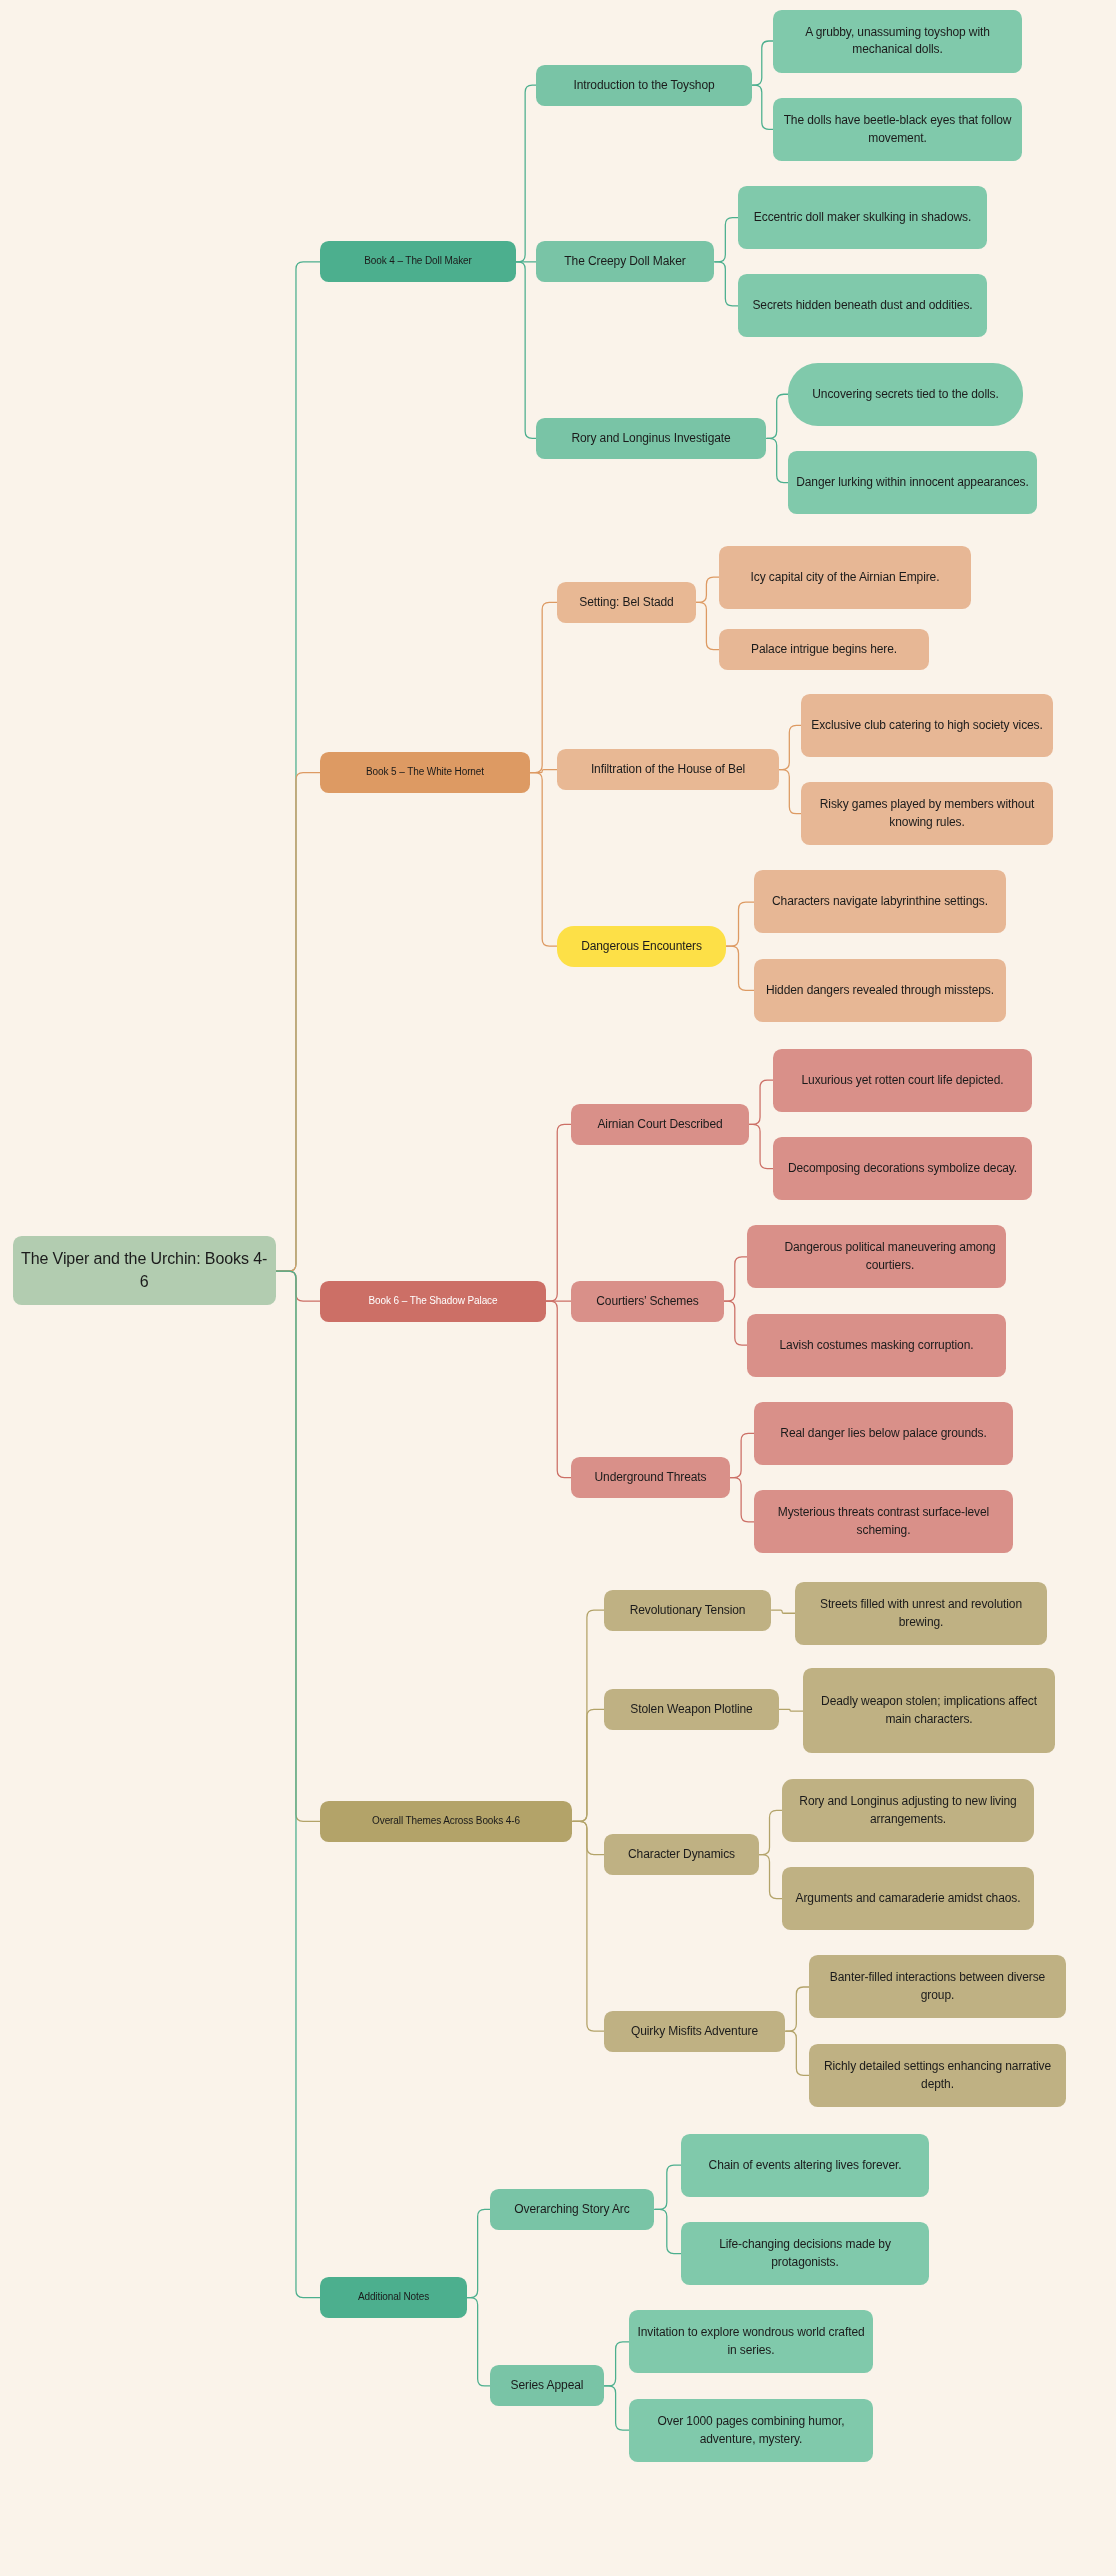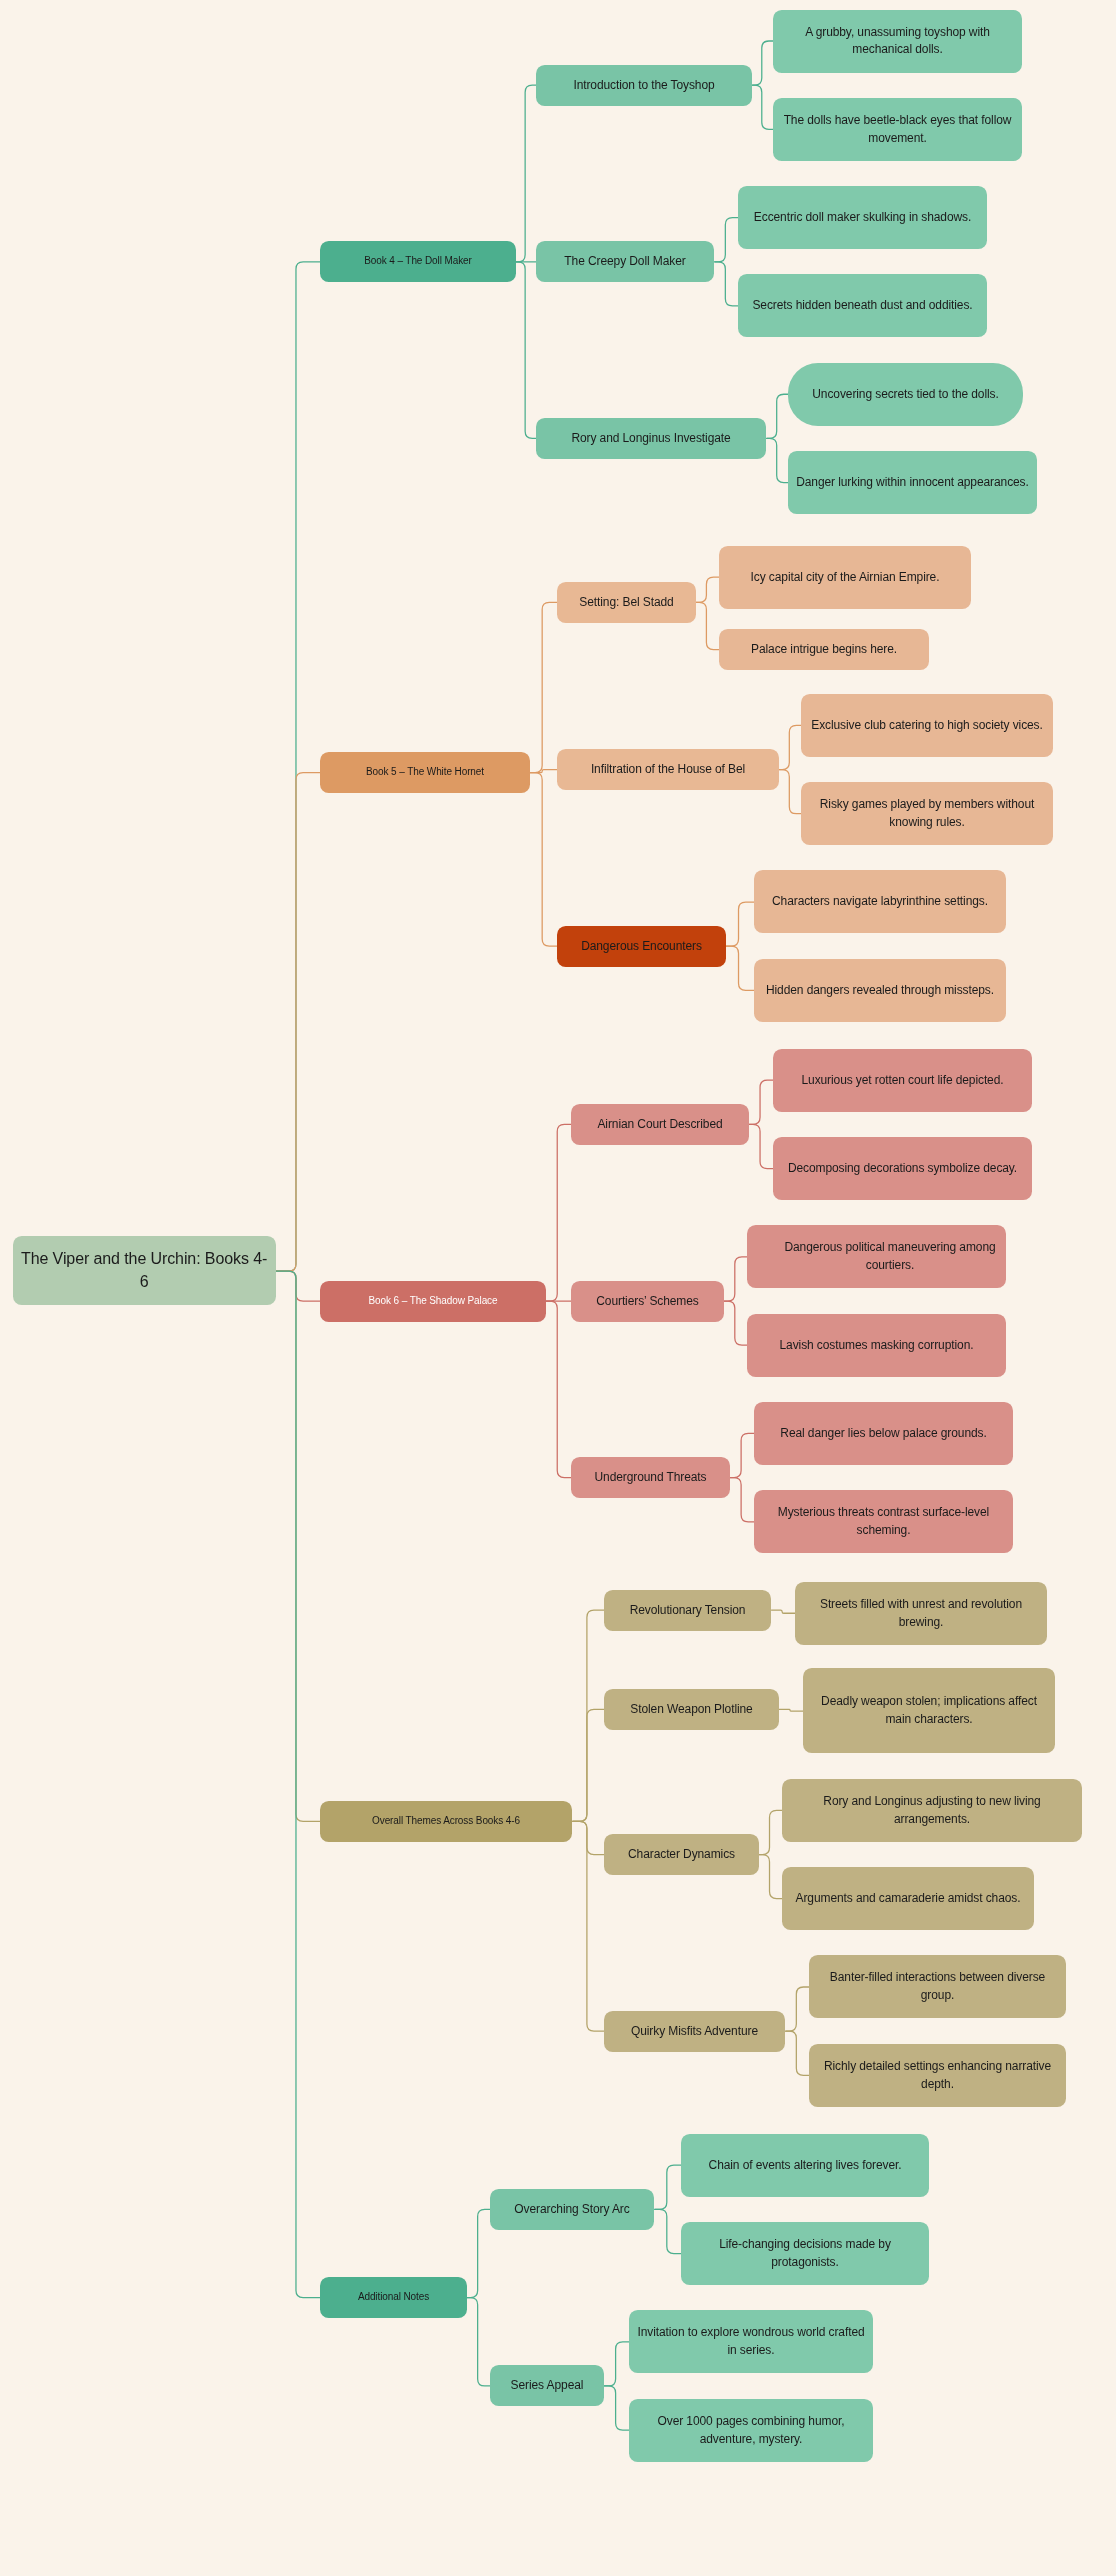"Dangerous Encounters" div.node { background: #c2410c -> #fde047; border-radius: none -> 17px }
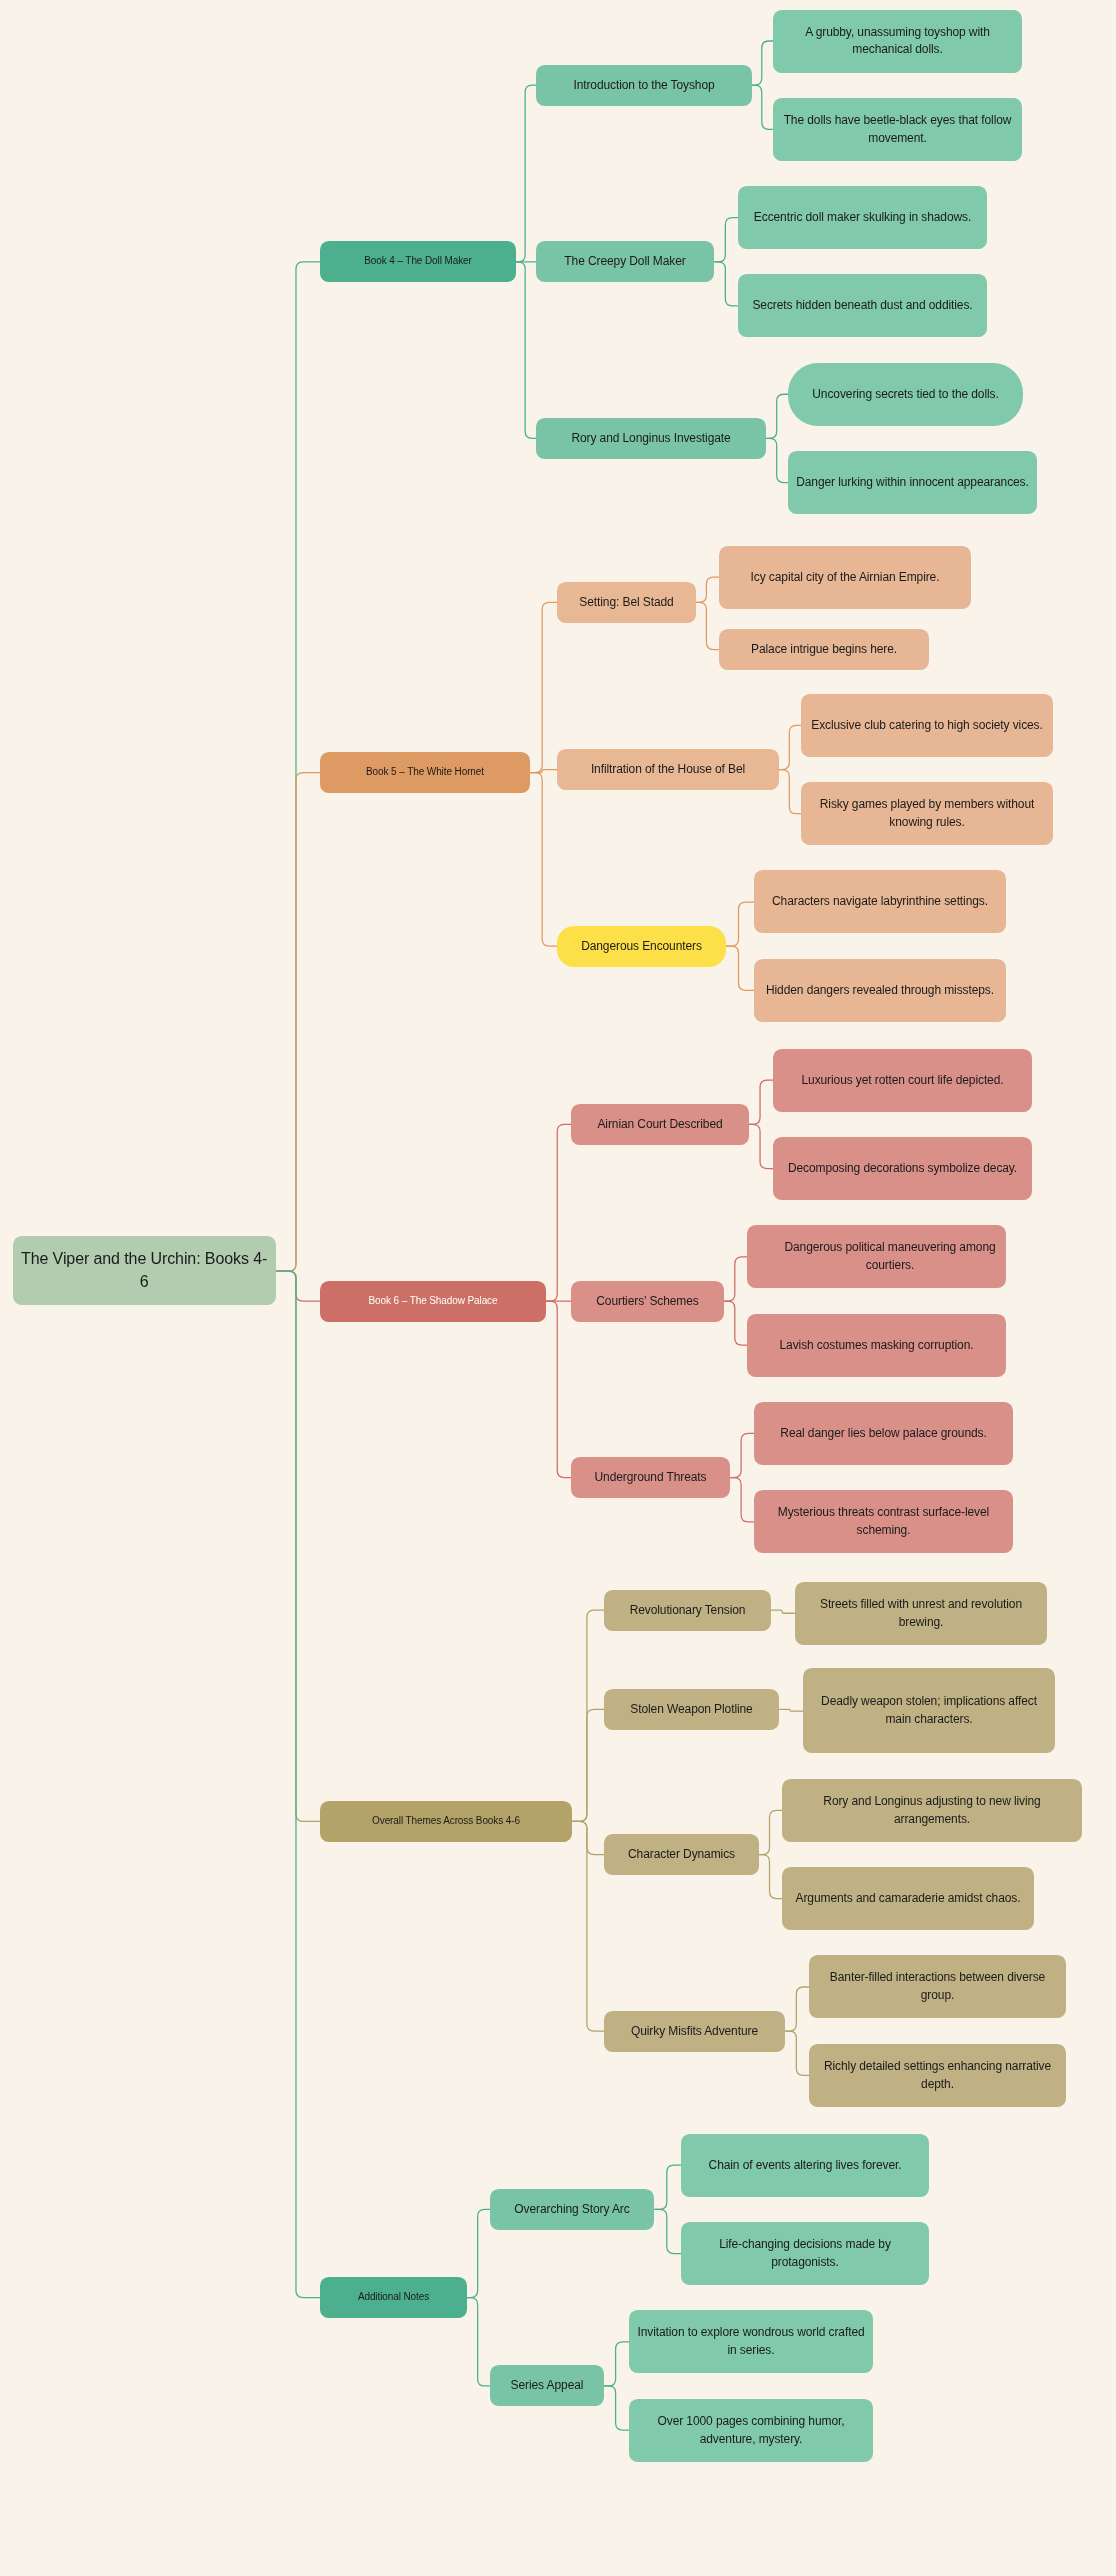"Rory and Longinus adjusting to" div.node { border-radius: none -> 11px; width: 300px -> 252px }
